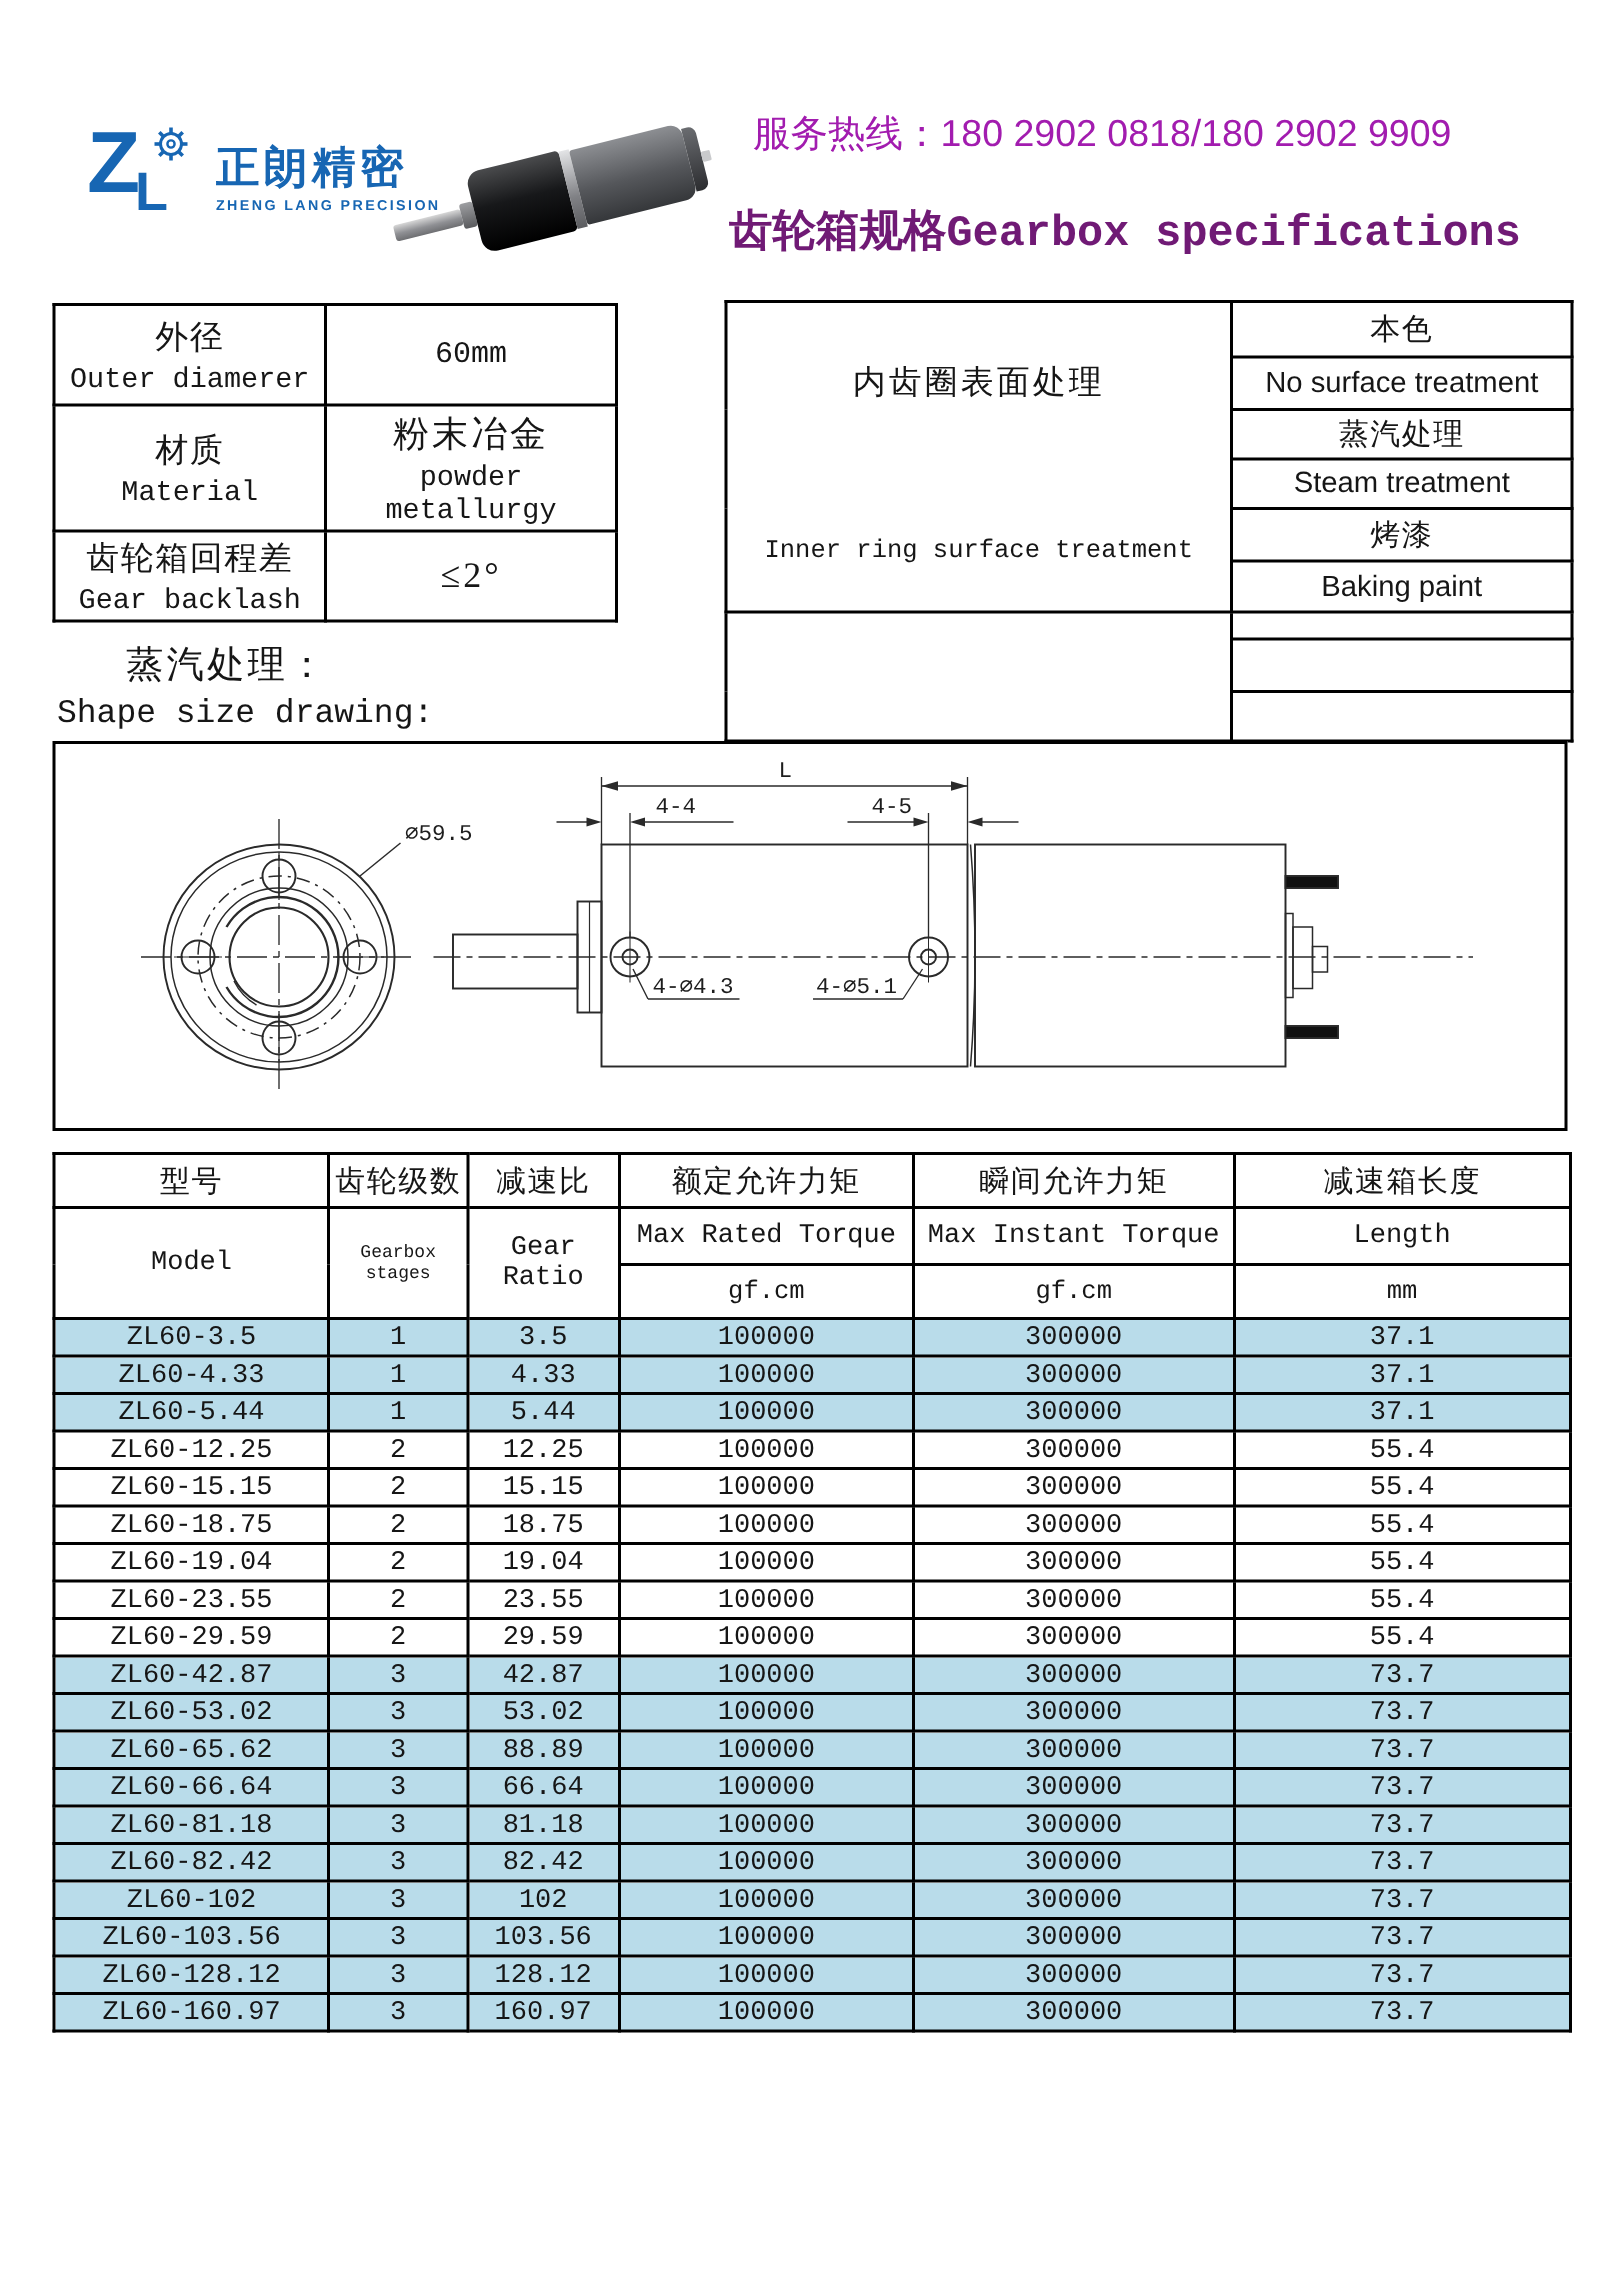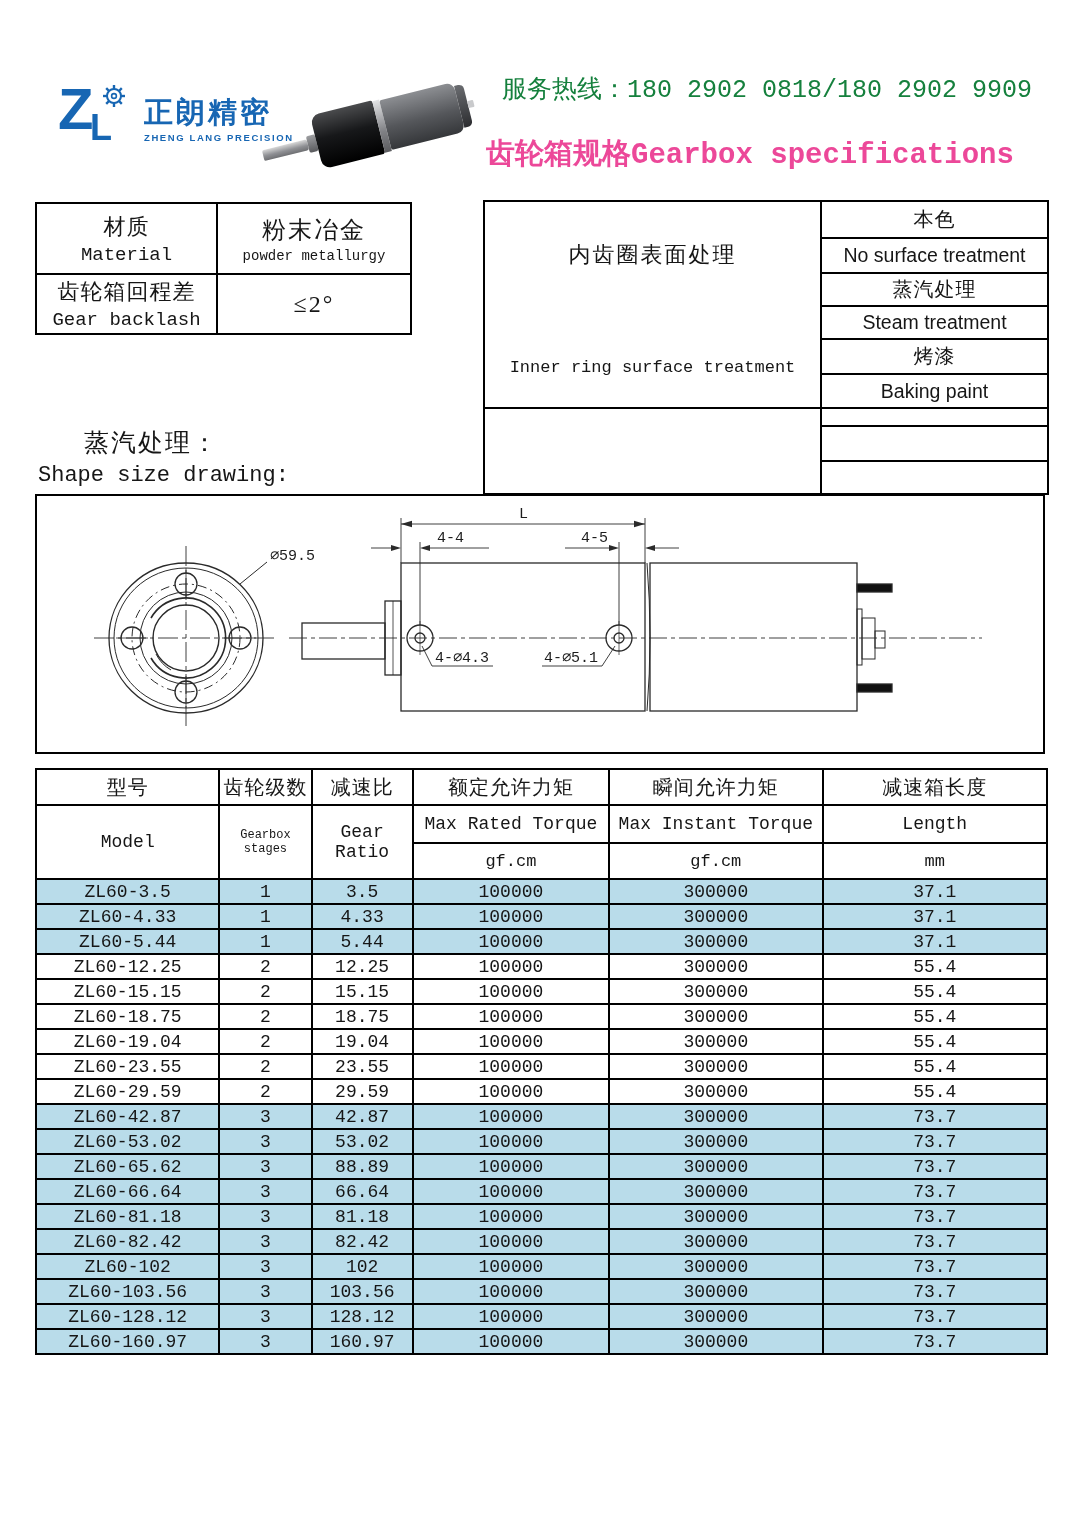"服务热线：180 2902 0818/180 2902 9909" .hotline { color: #15803d -> #a21caf; font-family: Liberation Mono, monospace -> Liberation Sans, sans-serif }
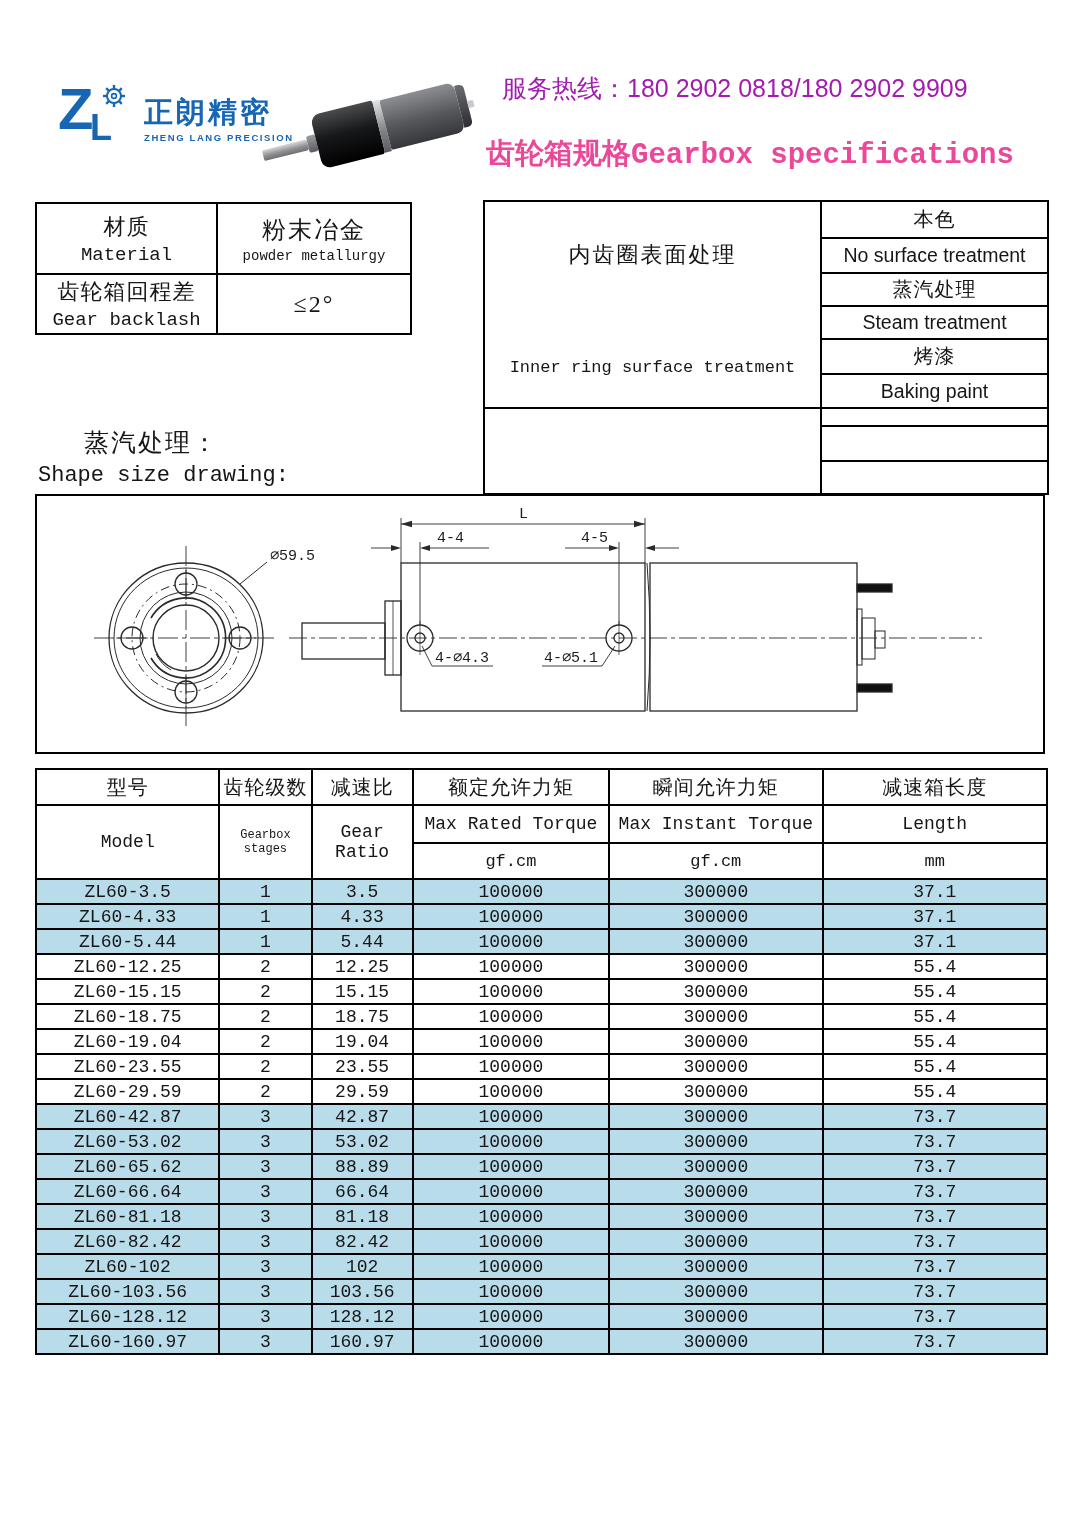"齿轮箱规格Gearbox specifications" .title { color: #ec4899 -> #701a75 }
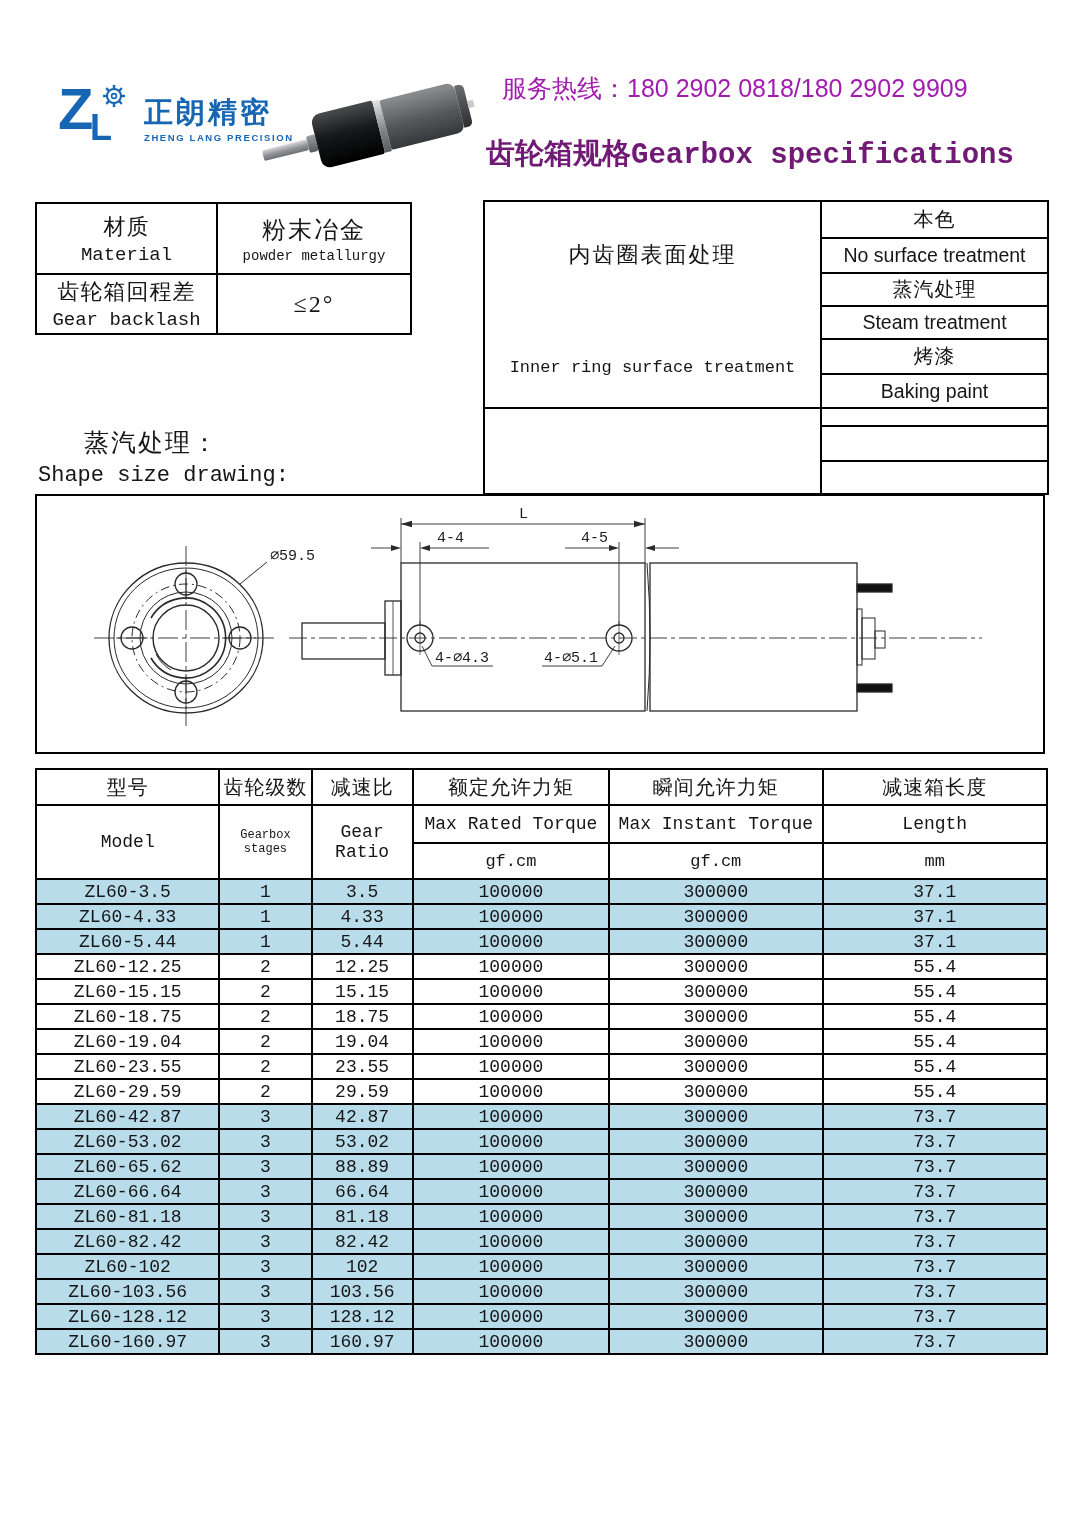"外径" tr { html: none -> <tr> <td> <div>外径</div> <div>Outer diamerer</div> </td> <td> <div>60mm</div> </td> </tr> }
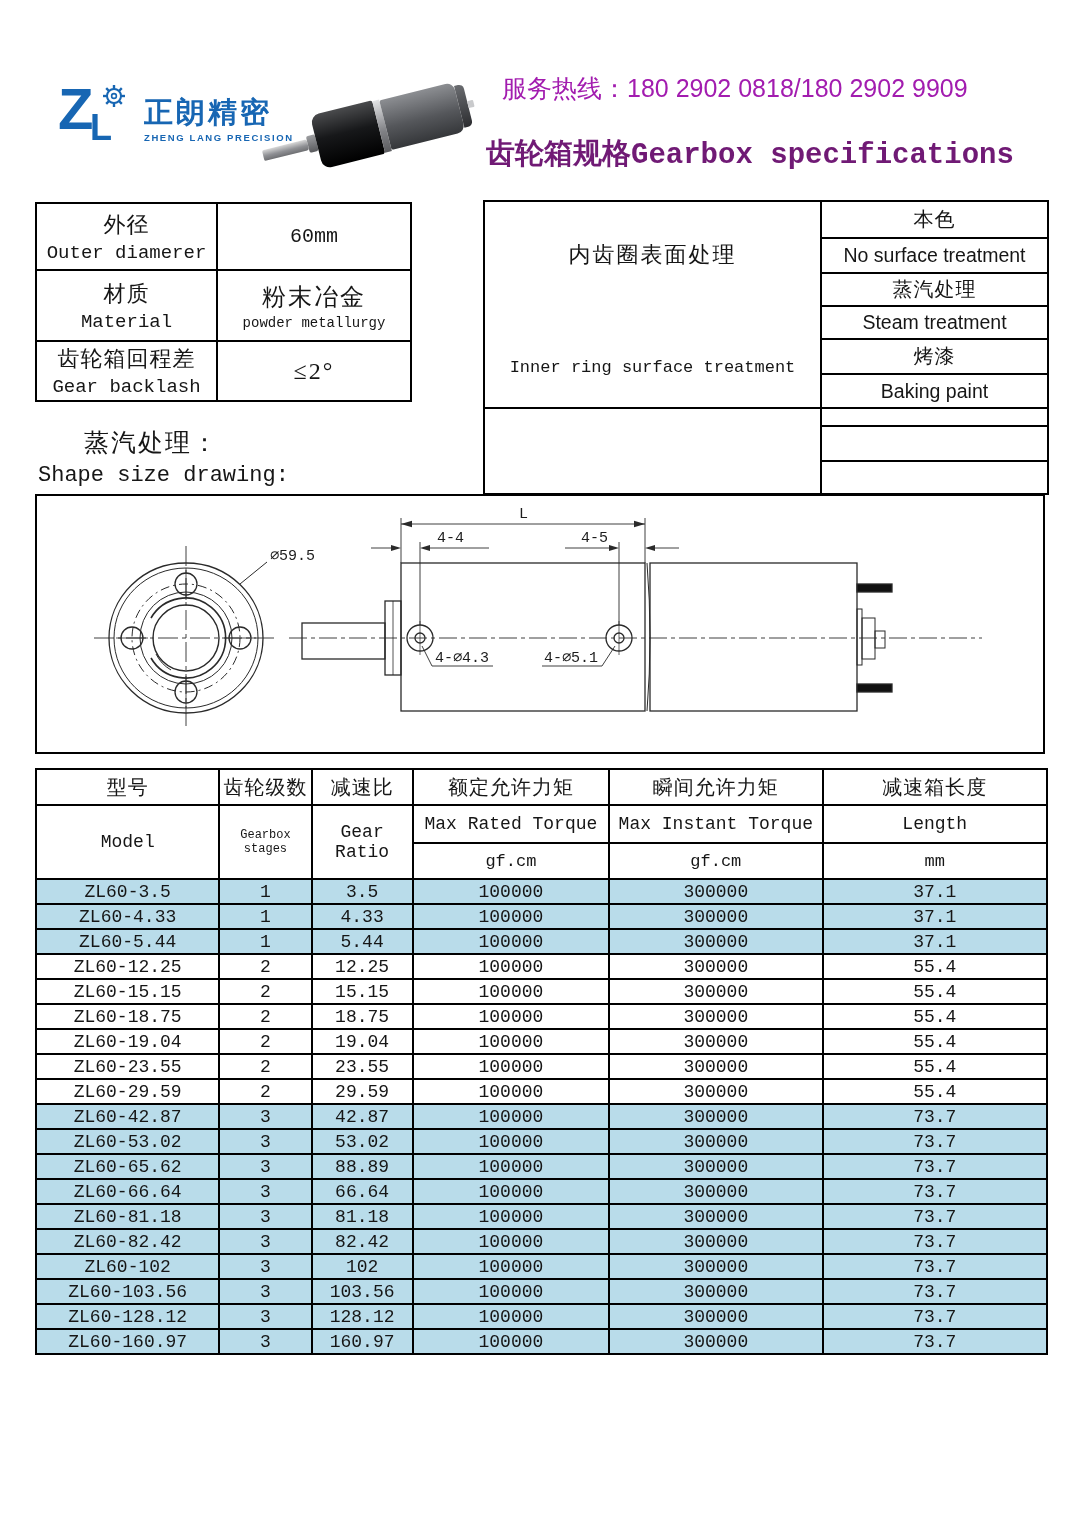"powder metallurgy" .ltab .val-en { font-size: 14px -> 19px }
